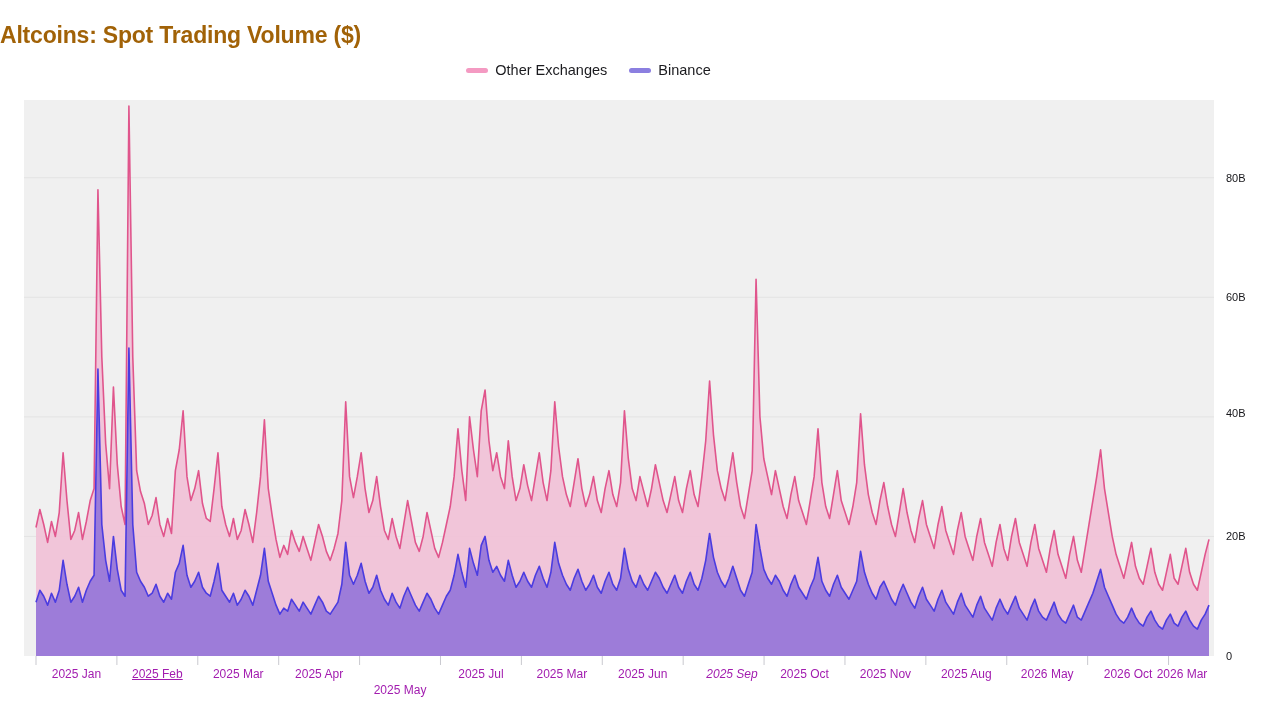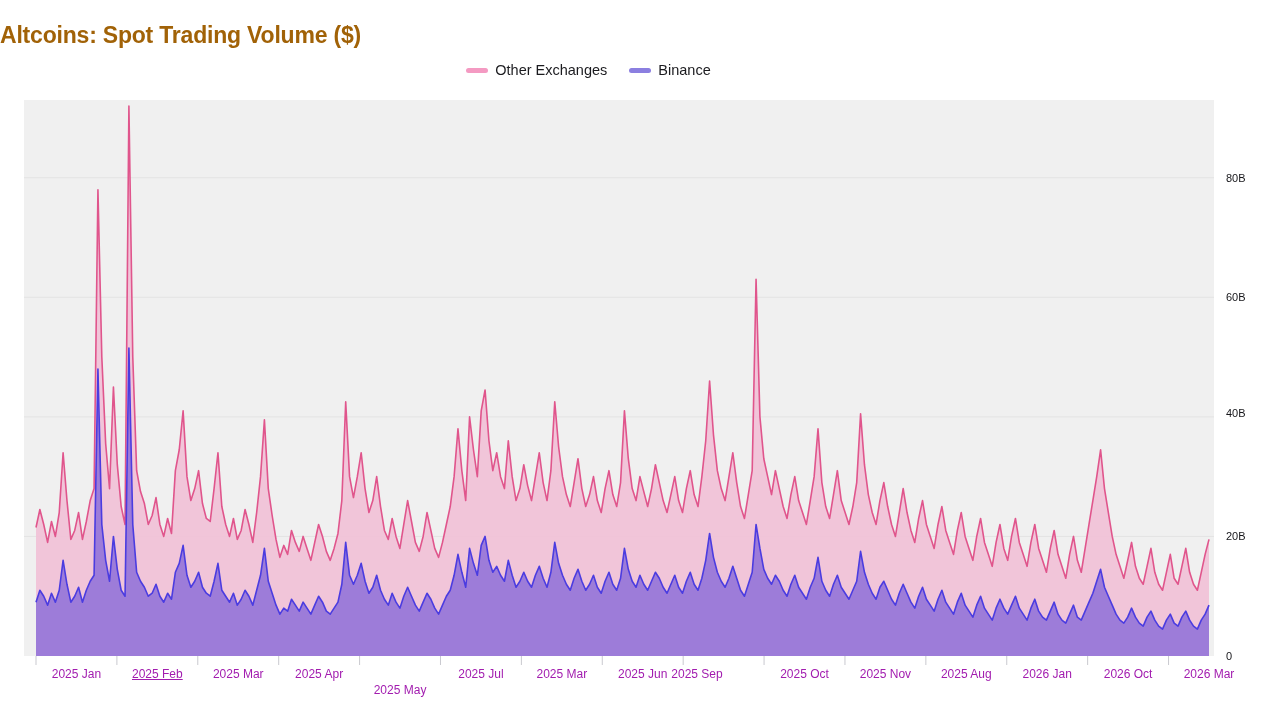"2025 Sep" div.xlabel { font-style: none -> italic; left: 697px -> 732px }
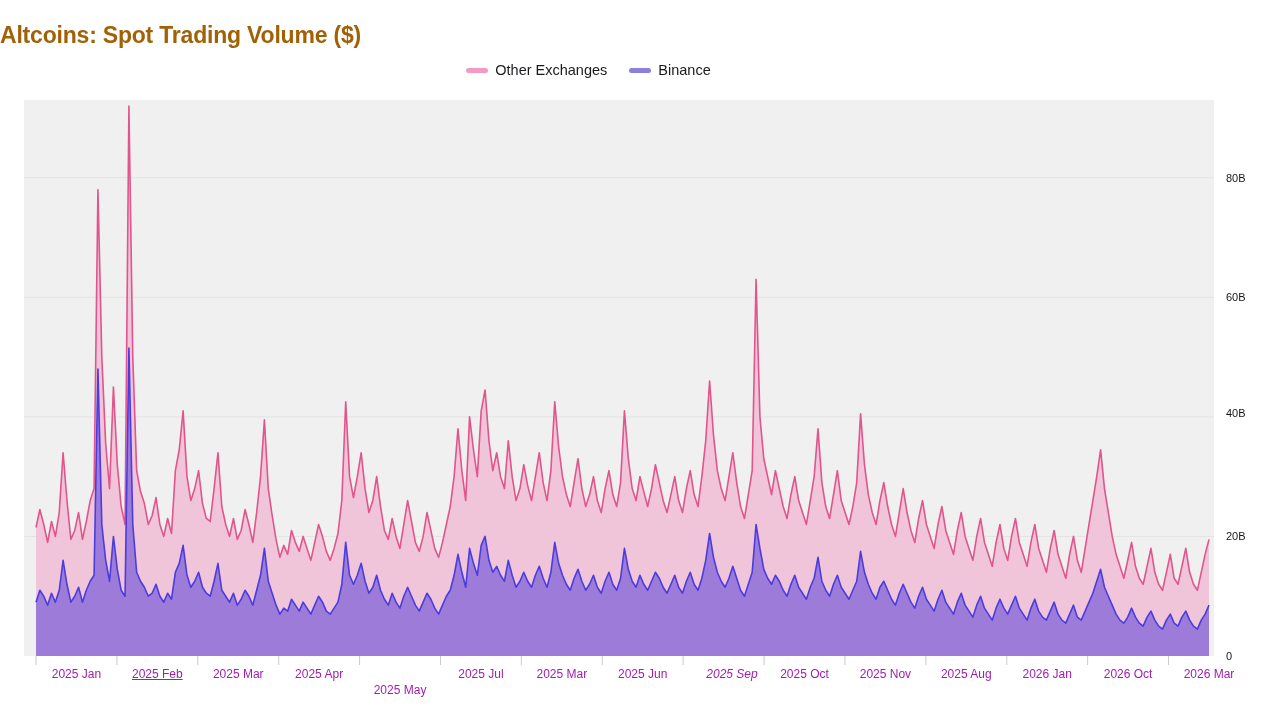"2026 Jan" div.xlabel { text: Jan -> May }
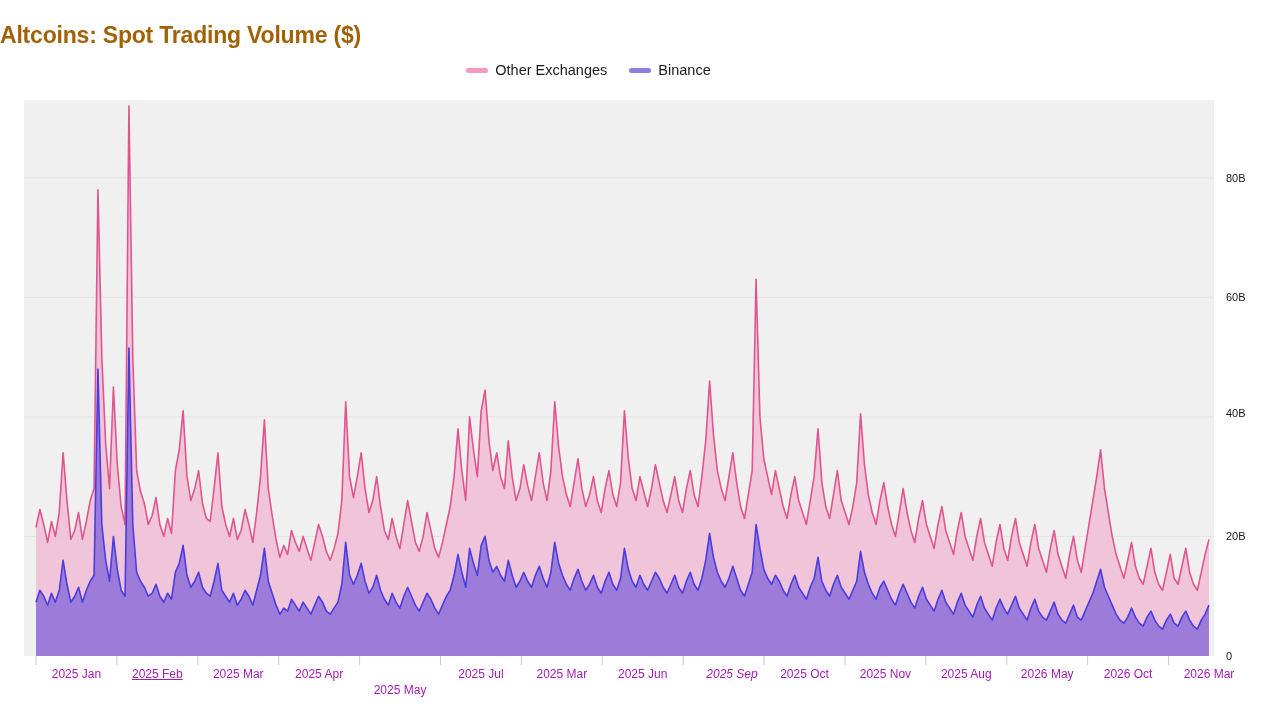"2026 Mar" div.xlabel { left: 1209px -> 1182px }
